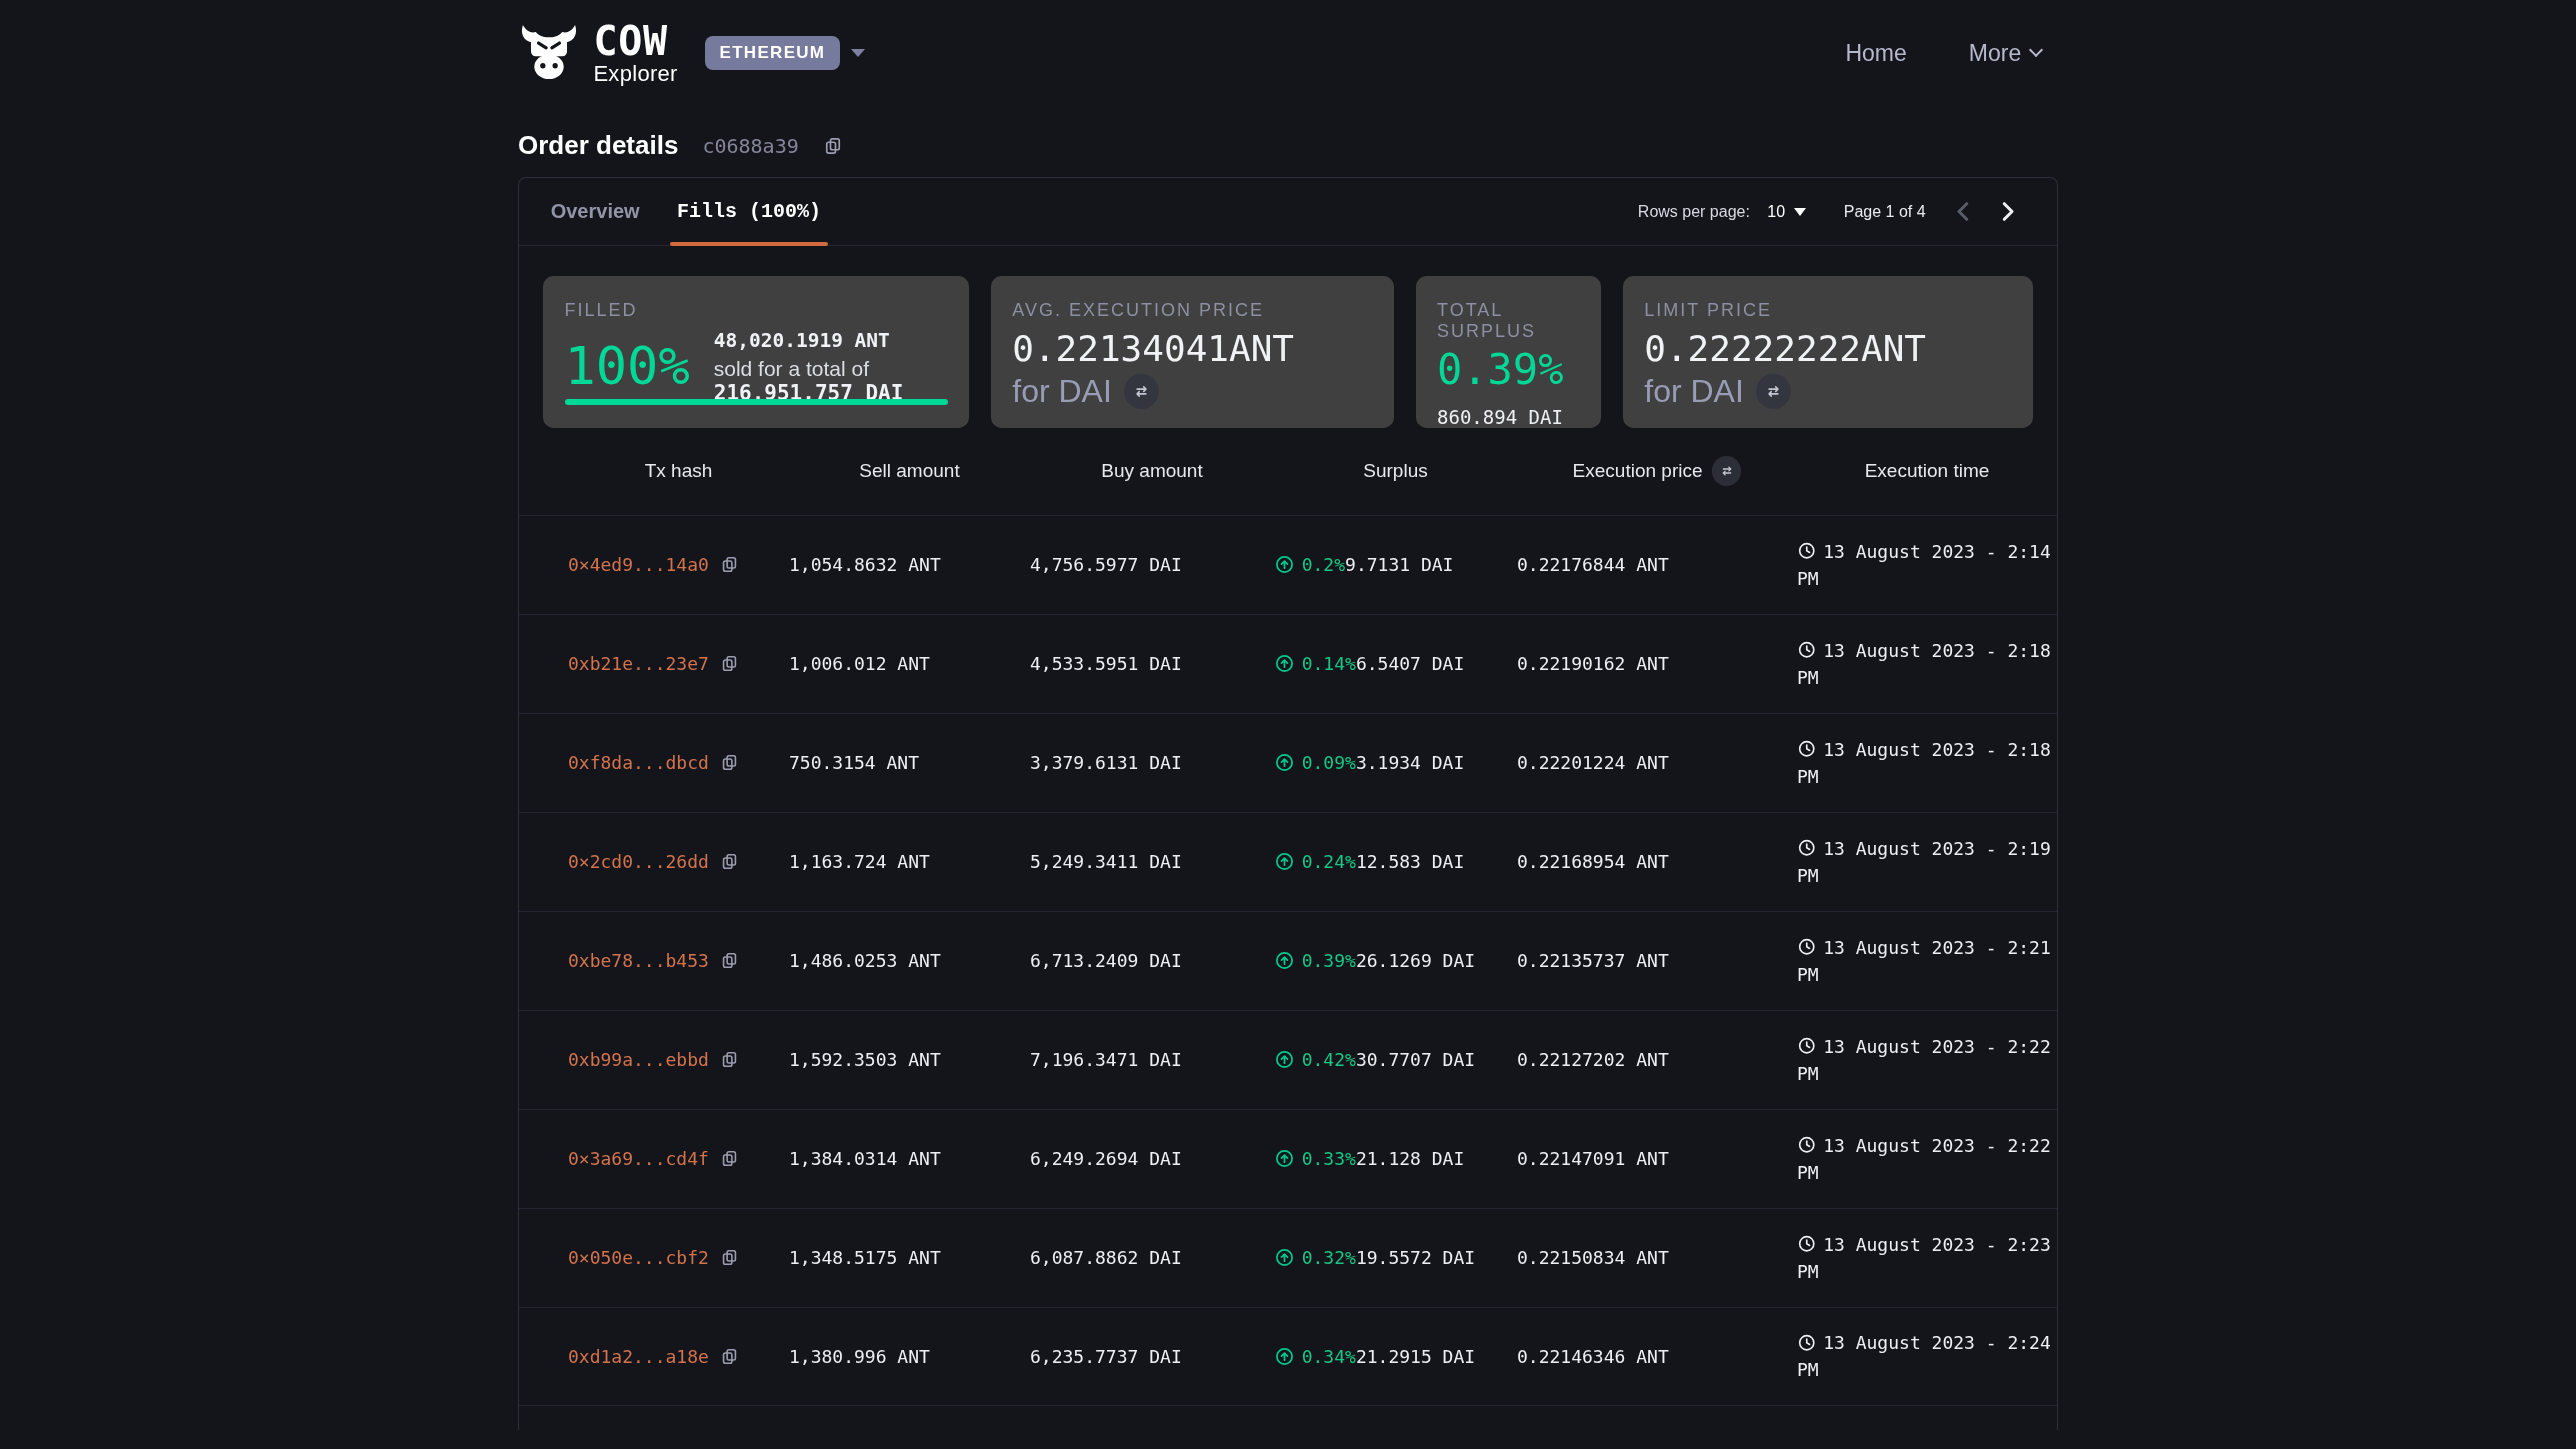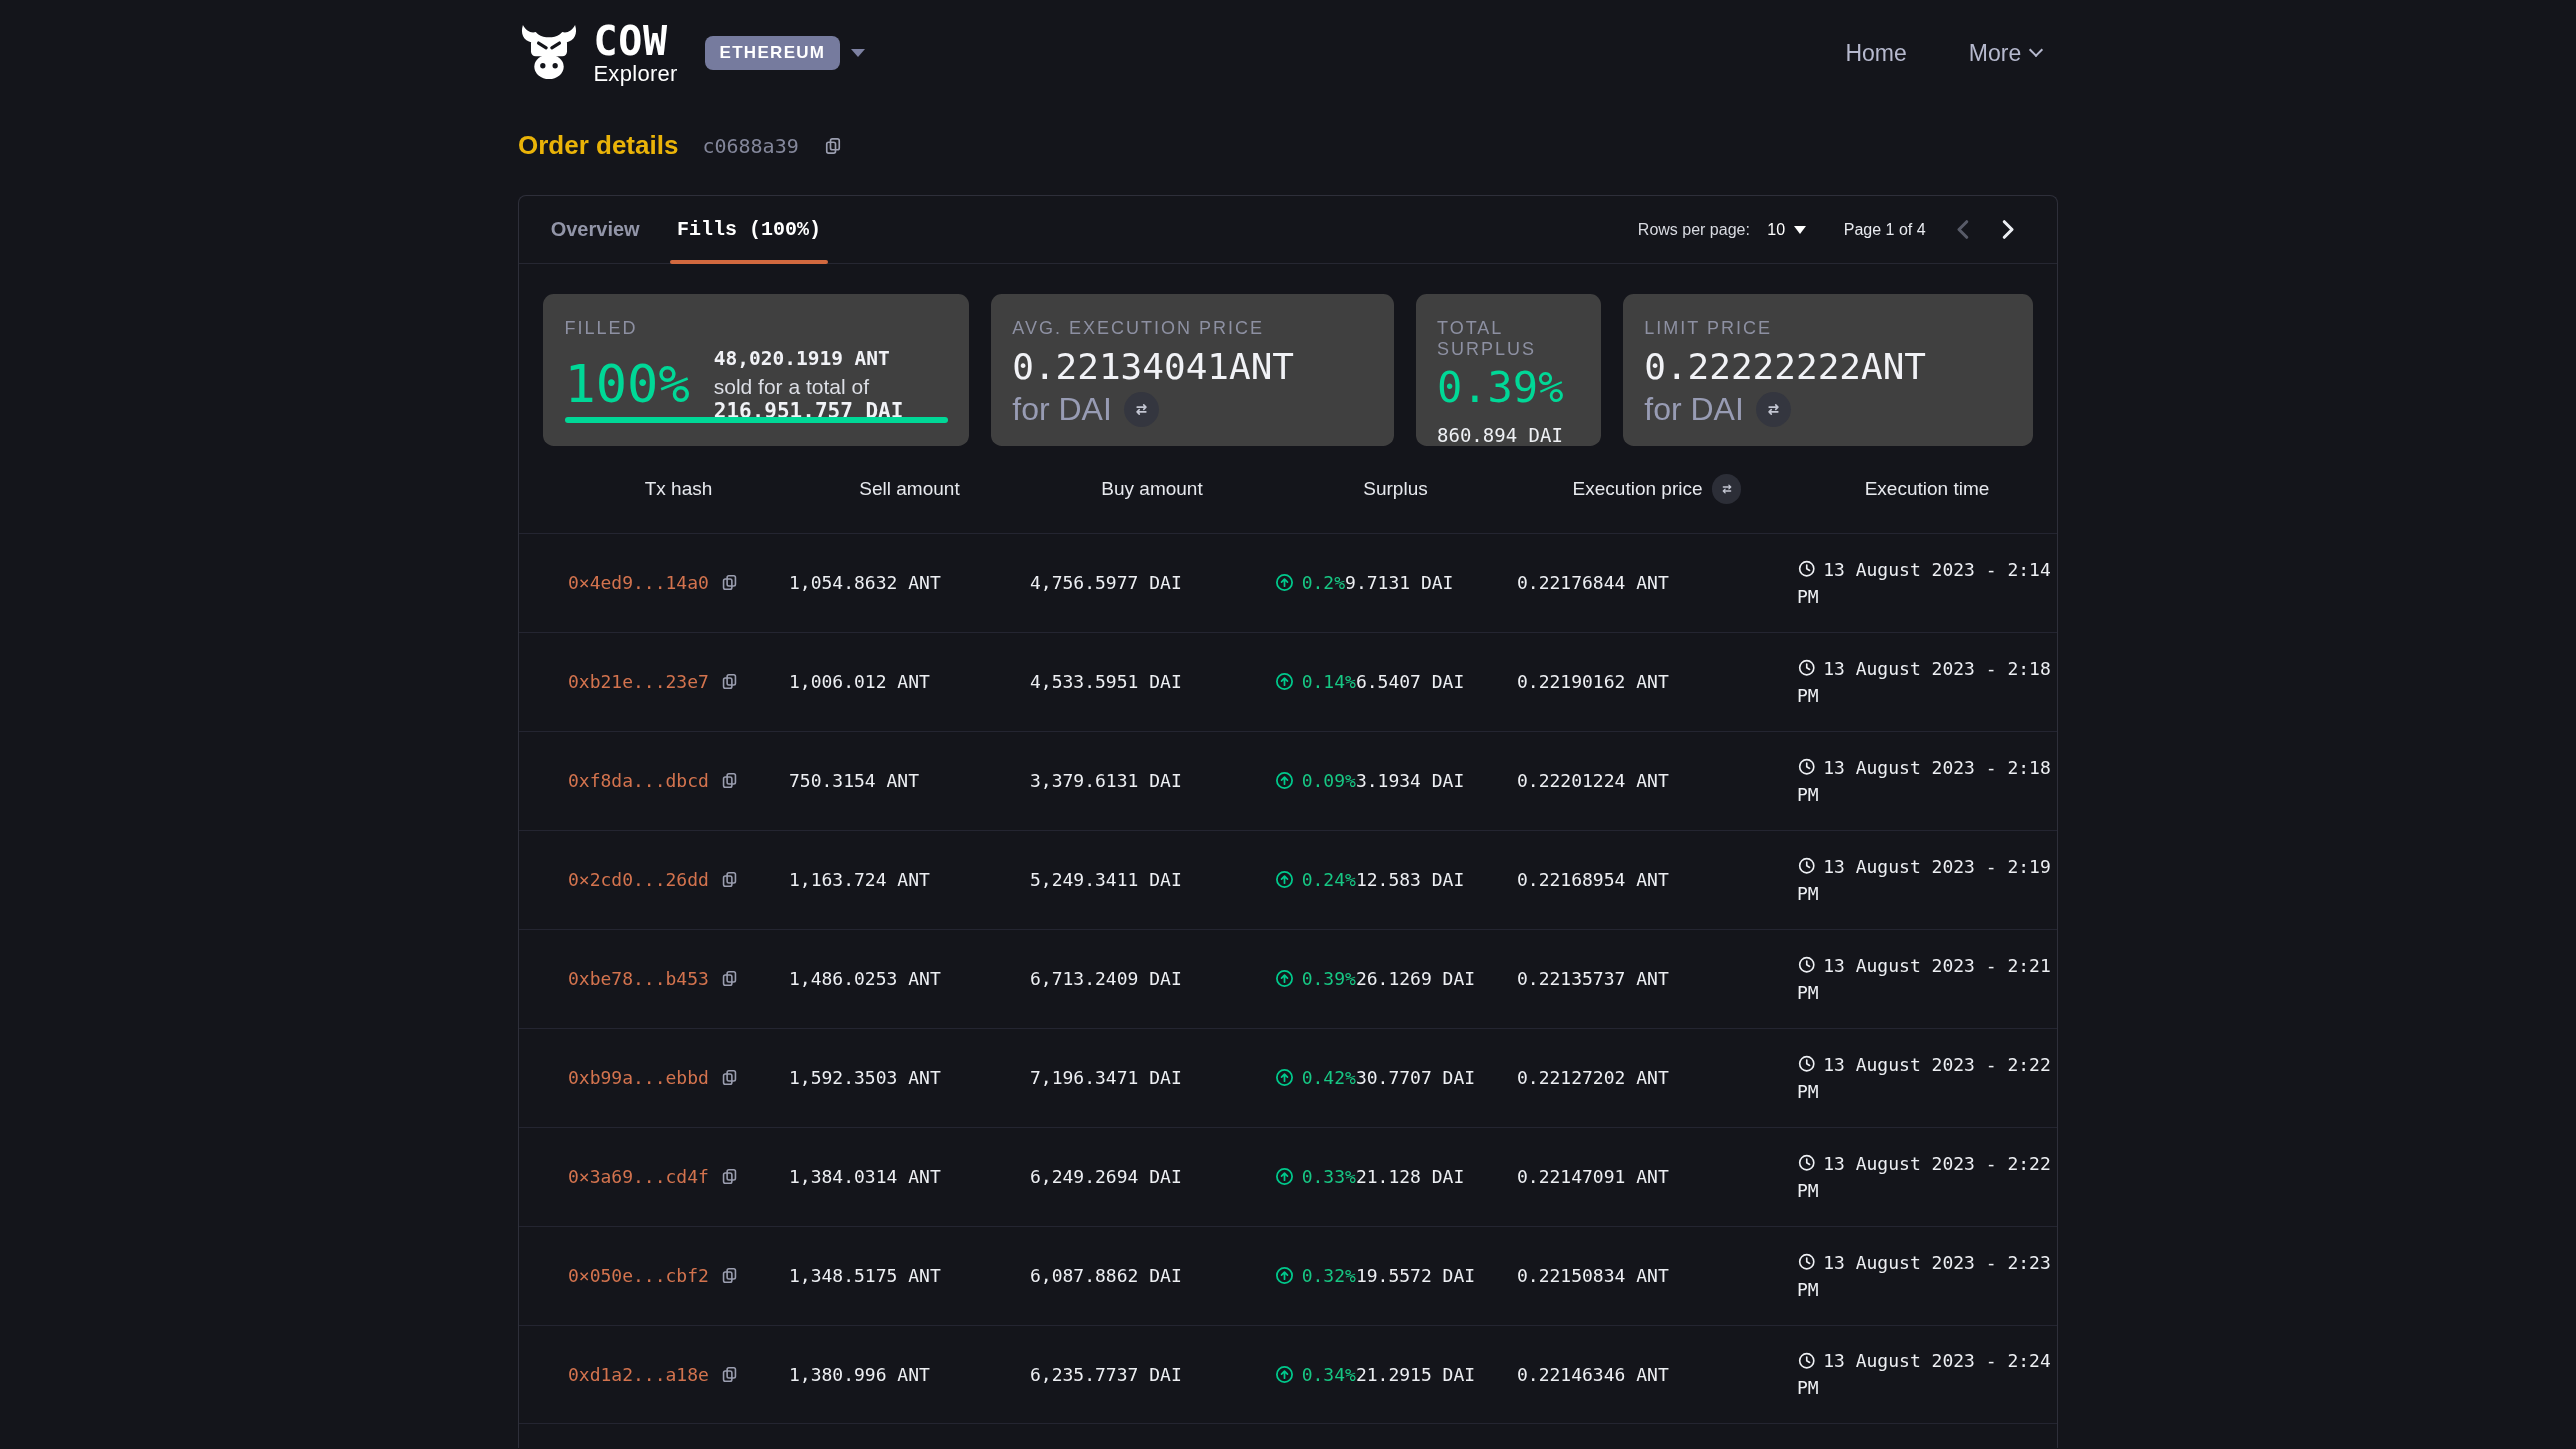"Order details" .page-title { color: #eab308 -> #ffffff }
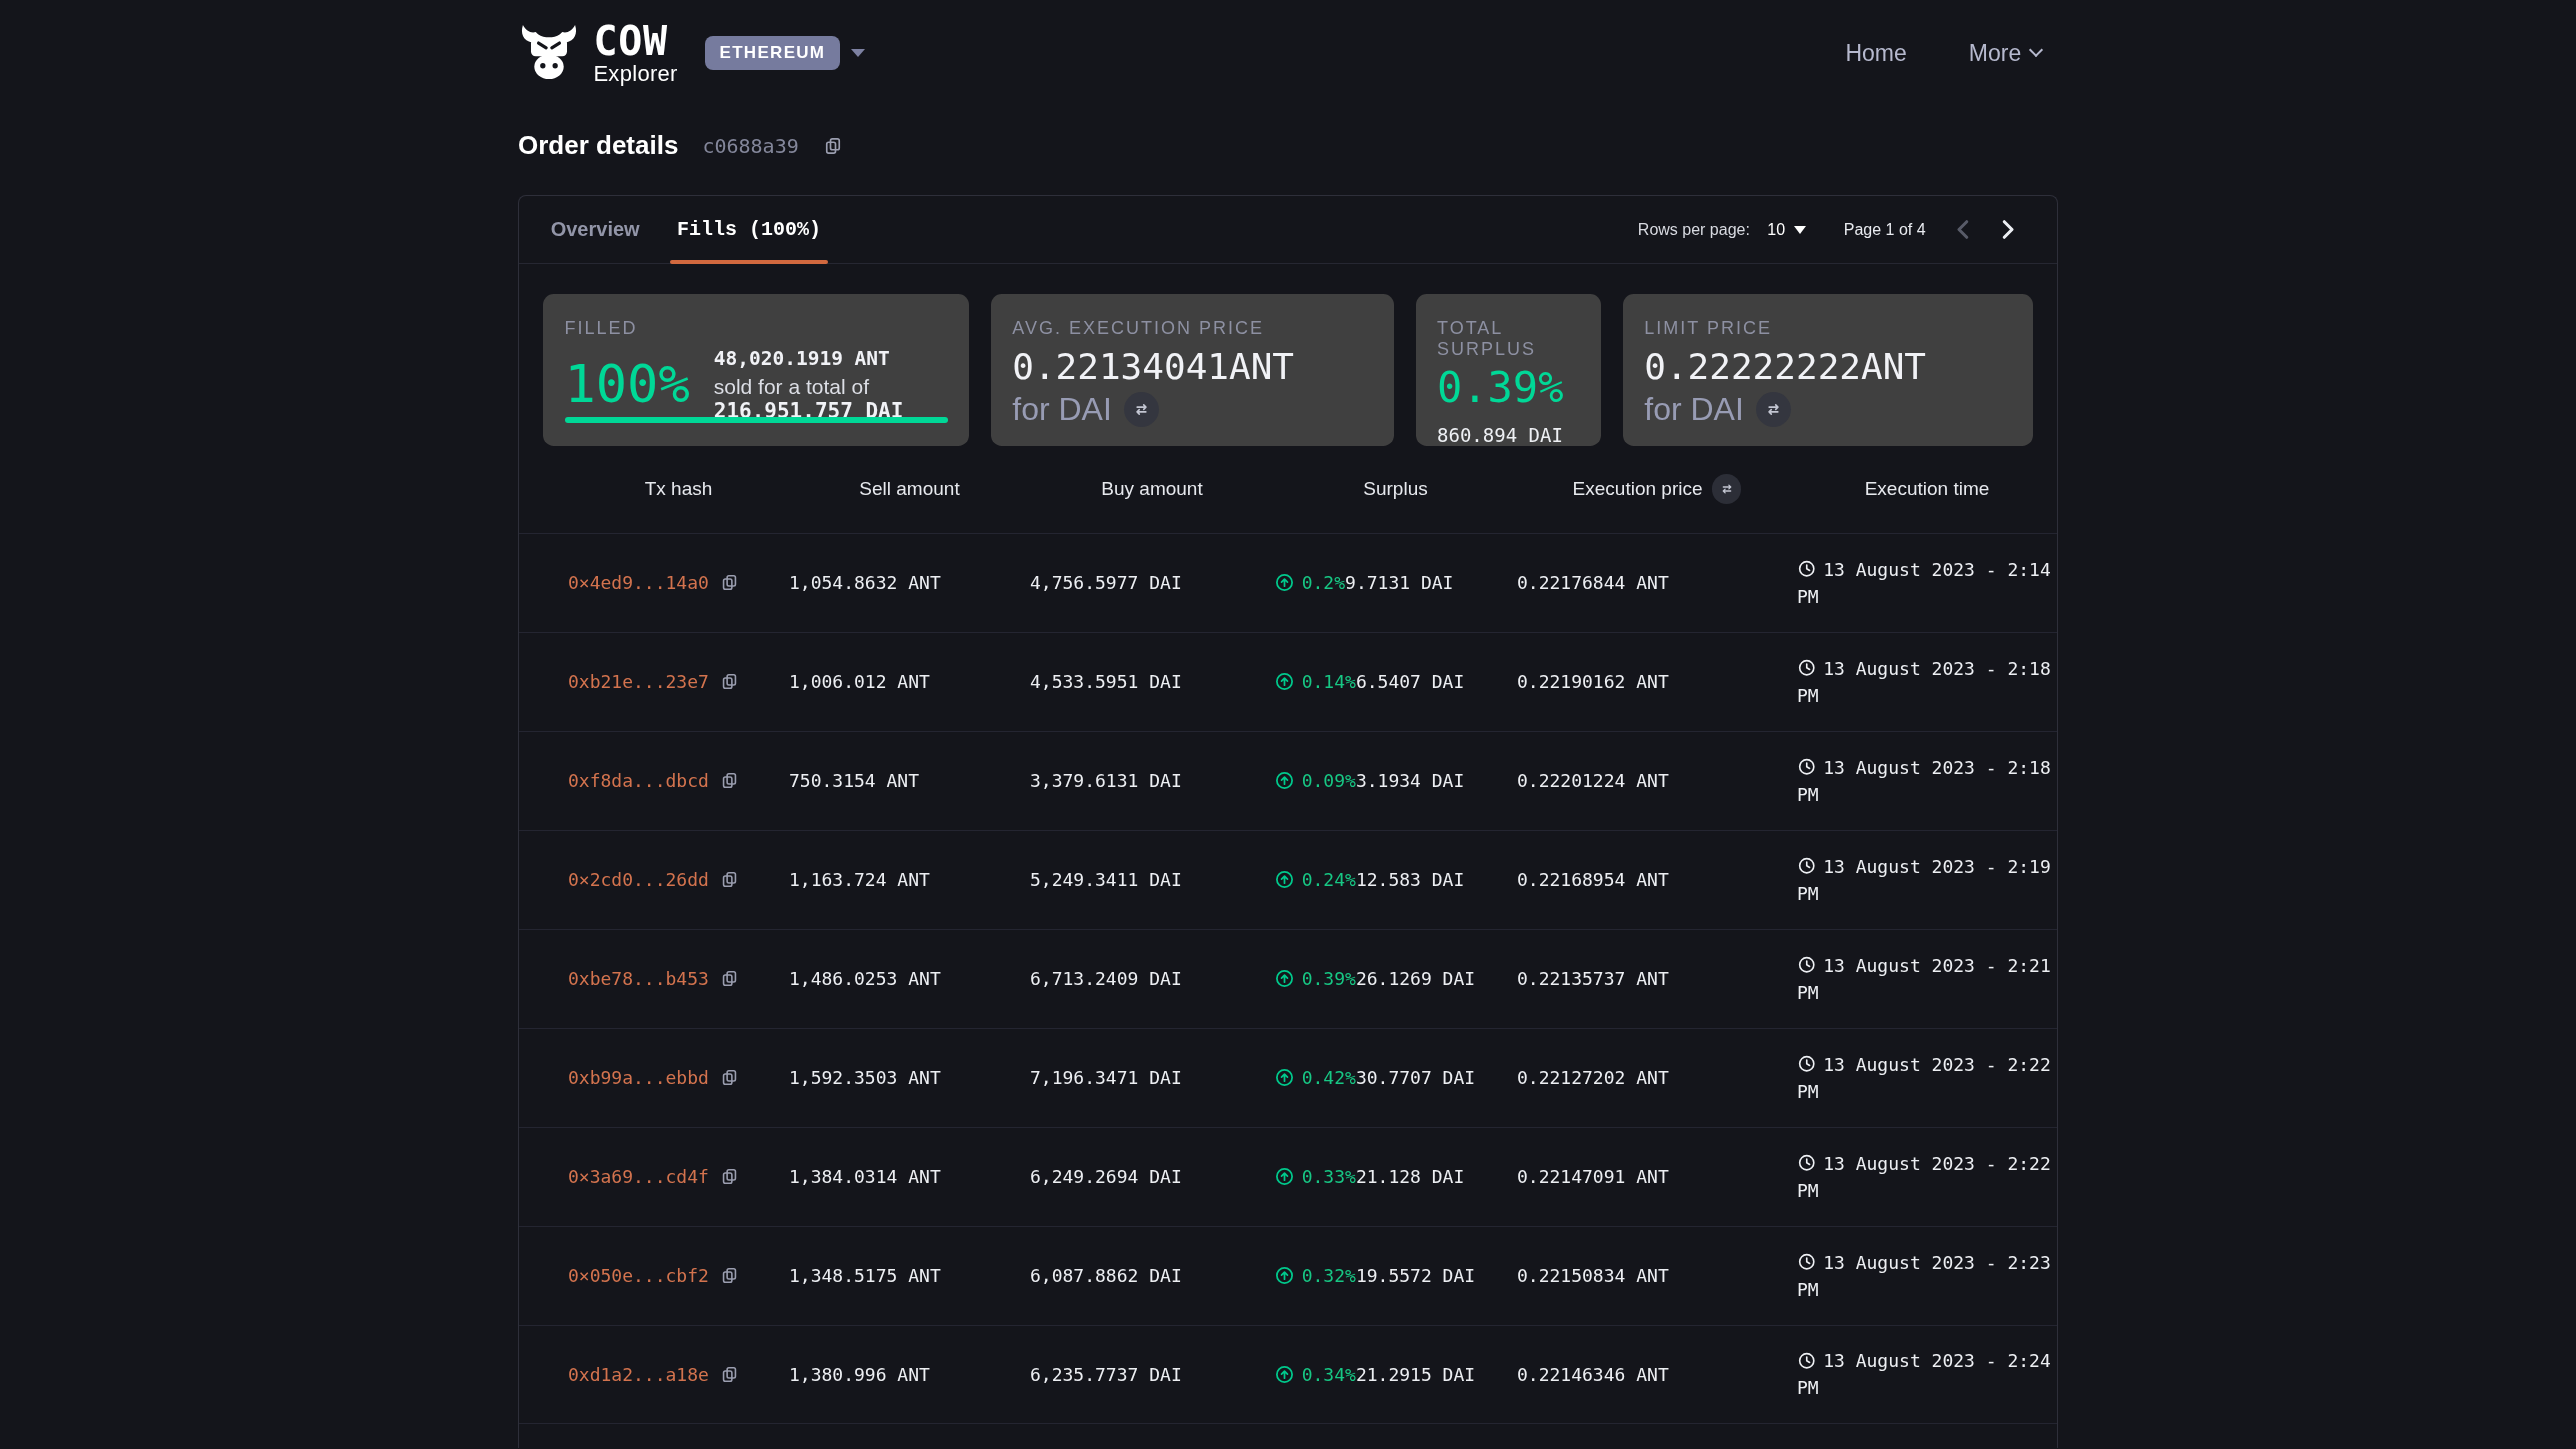"Overview" .panel { margin-top: 34px -> 16px }
